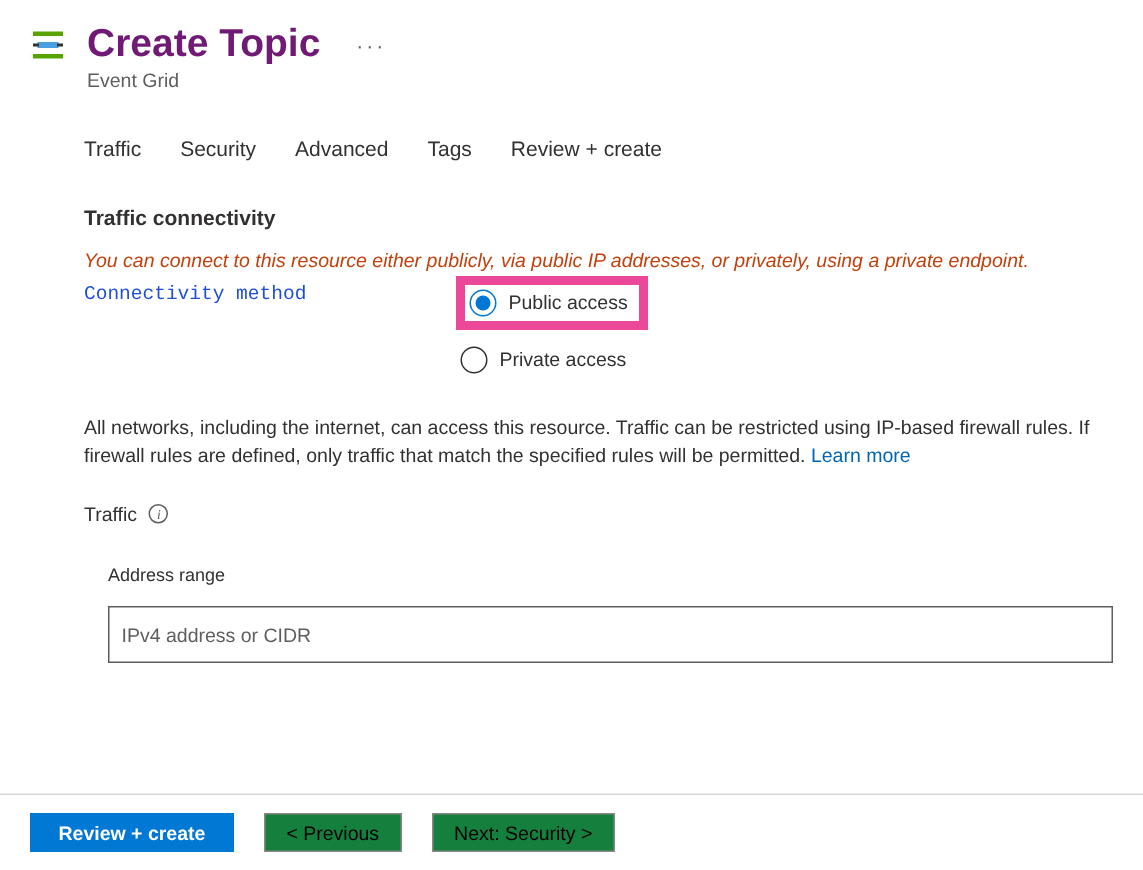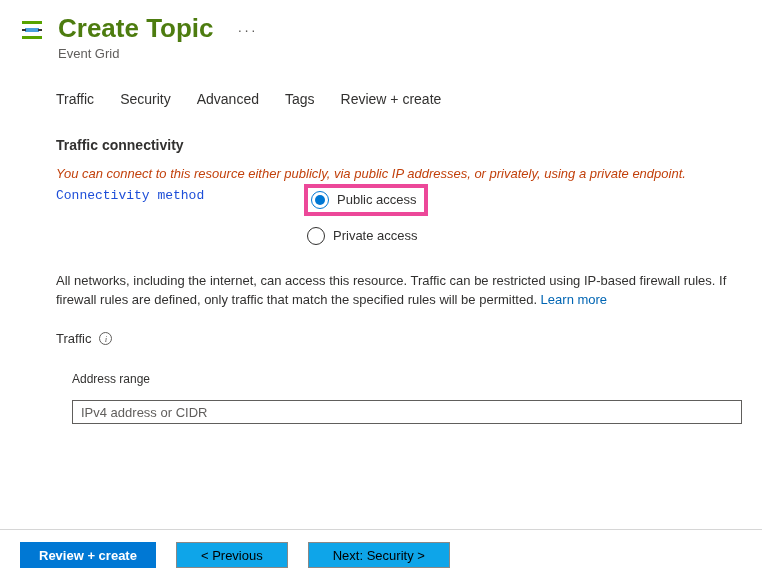"Create Topic" .page-title { color: #4d7c0f -> #701a75 }
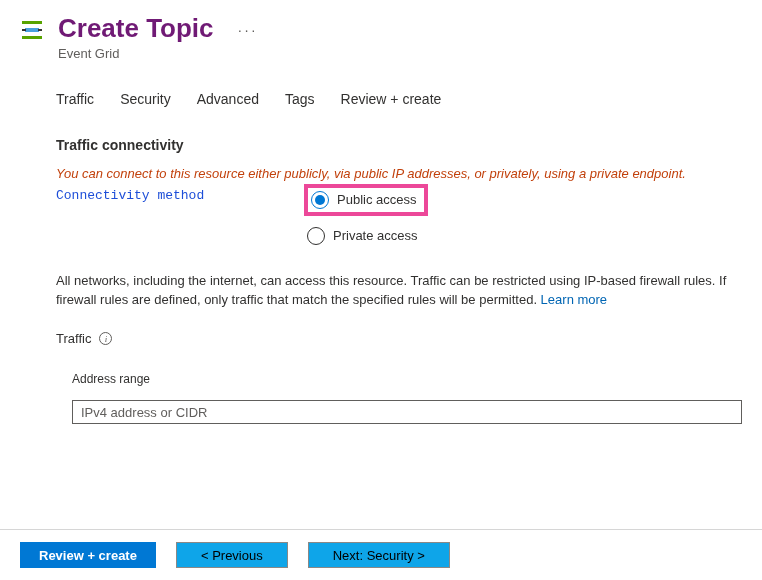"Public access" .radio-item.highlighted { border: 4px solid #ec4899 -> 6px solid #ec4899 }
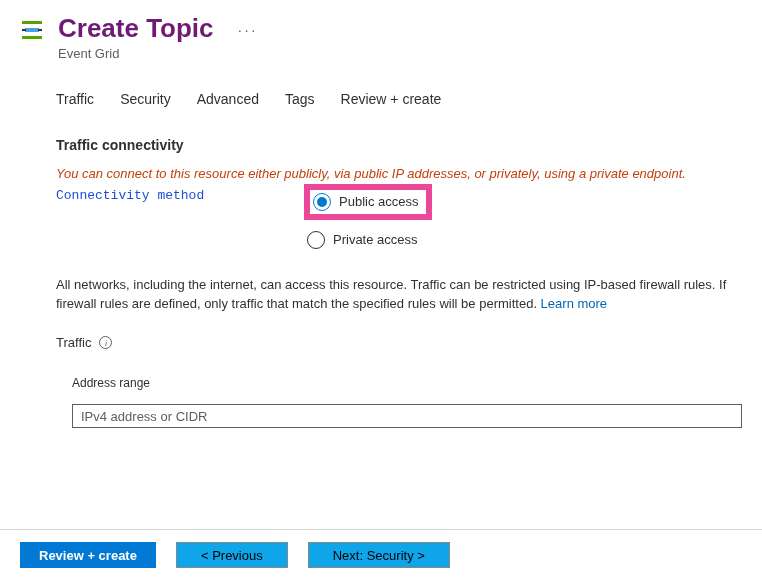"IPv4 address or CIDR" .text-input { height: 24px -> 38px }
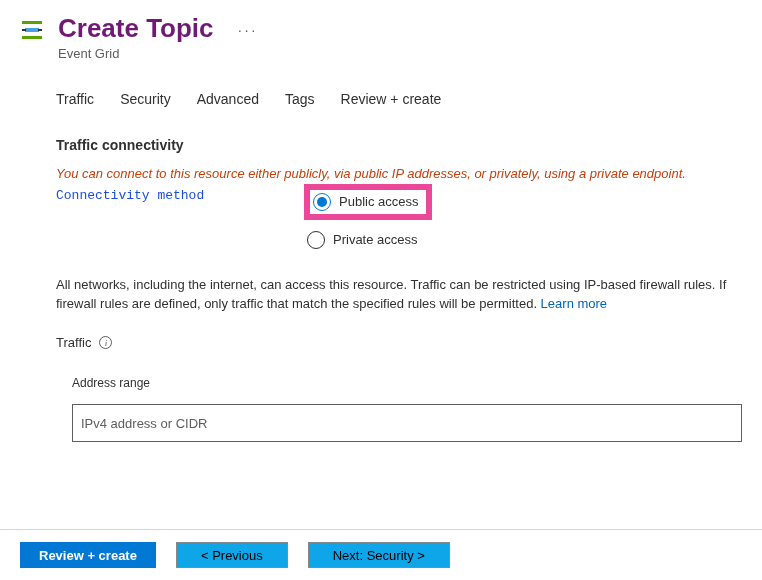"< Previous" .btn { background: #0ea5e9 -> #15803d; padding: 0 24px -> 0 14px }
